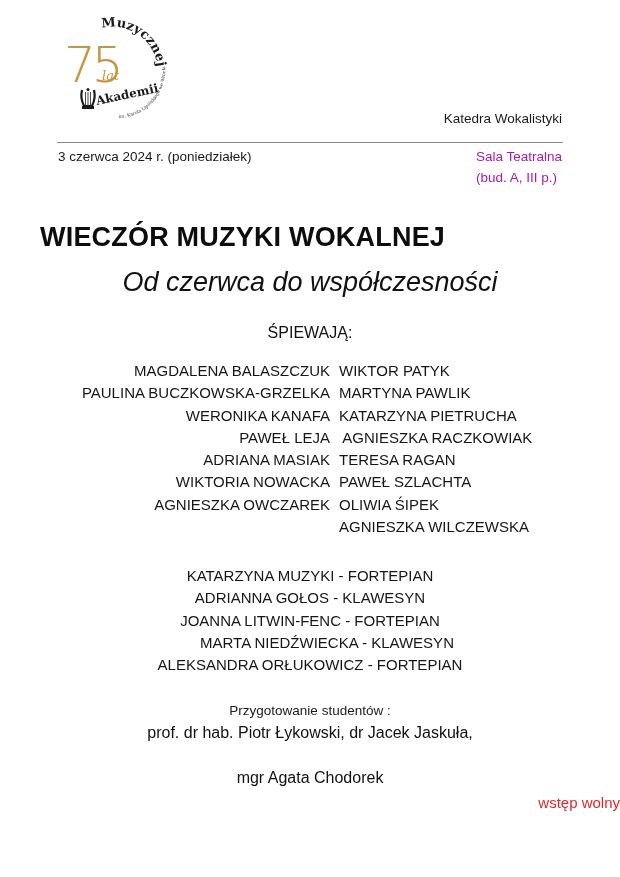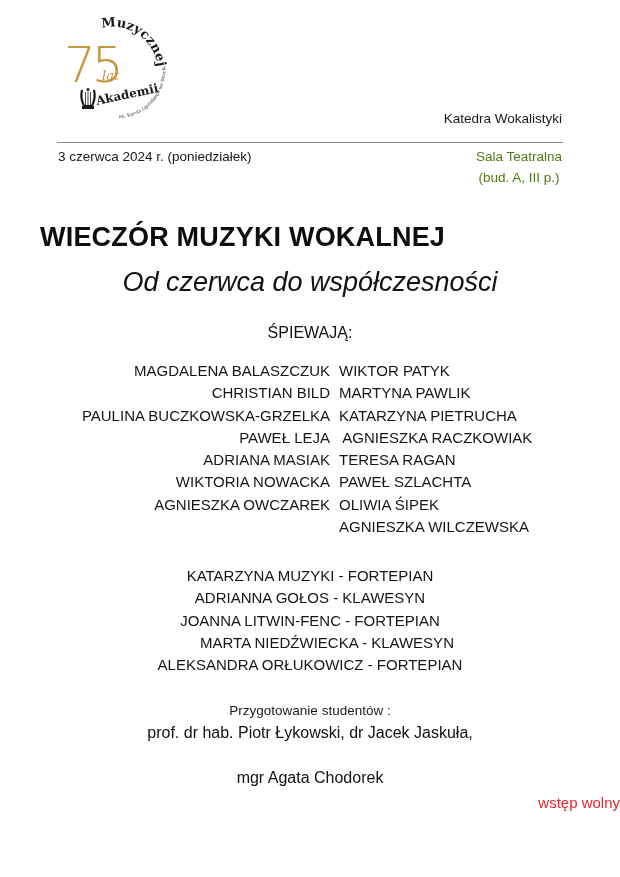"Sala Teatralna" .meta-right { color: #4d7c0f -> #a21caf; text-align: center -> left }
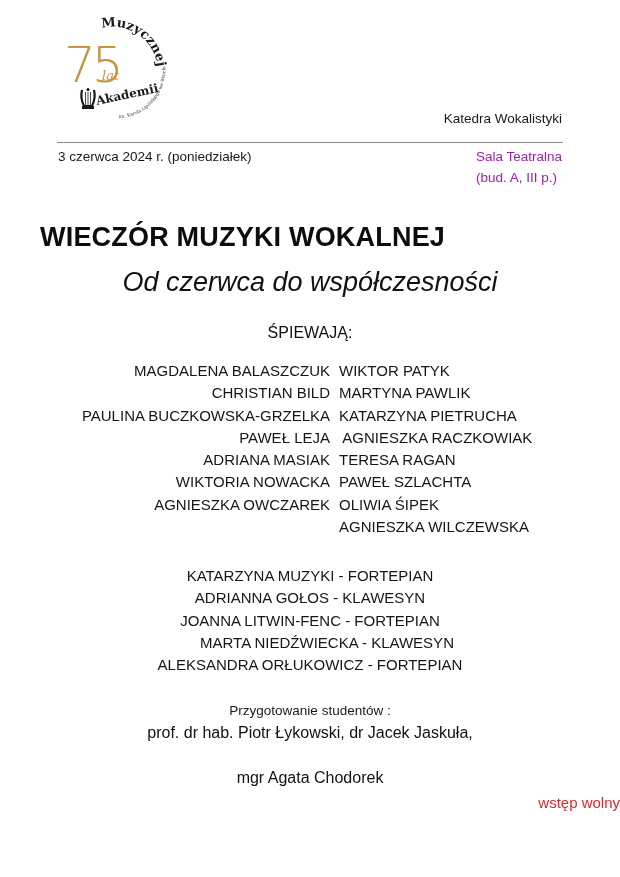"CHRISTIAN BILD" div.row { html: <div>CHRISTIAN BILD</div> -> none }
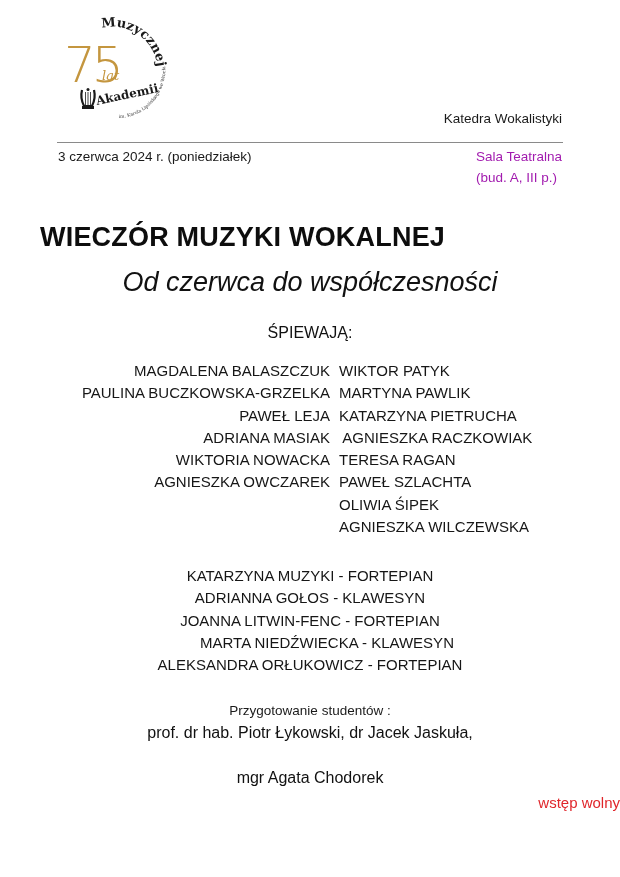"WERONIKA KANAFA" div.row { html: none -> <div>WERONIKA KANAFA</div> }
